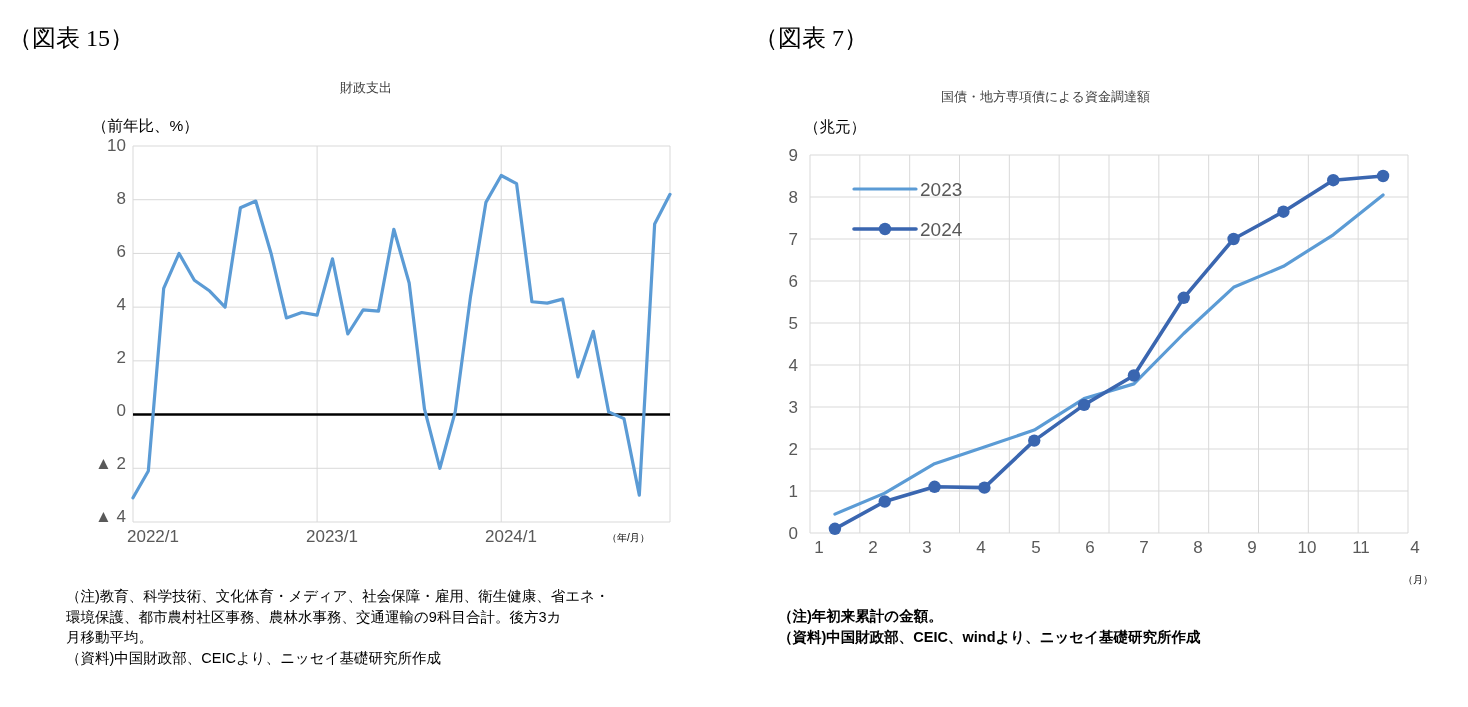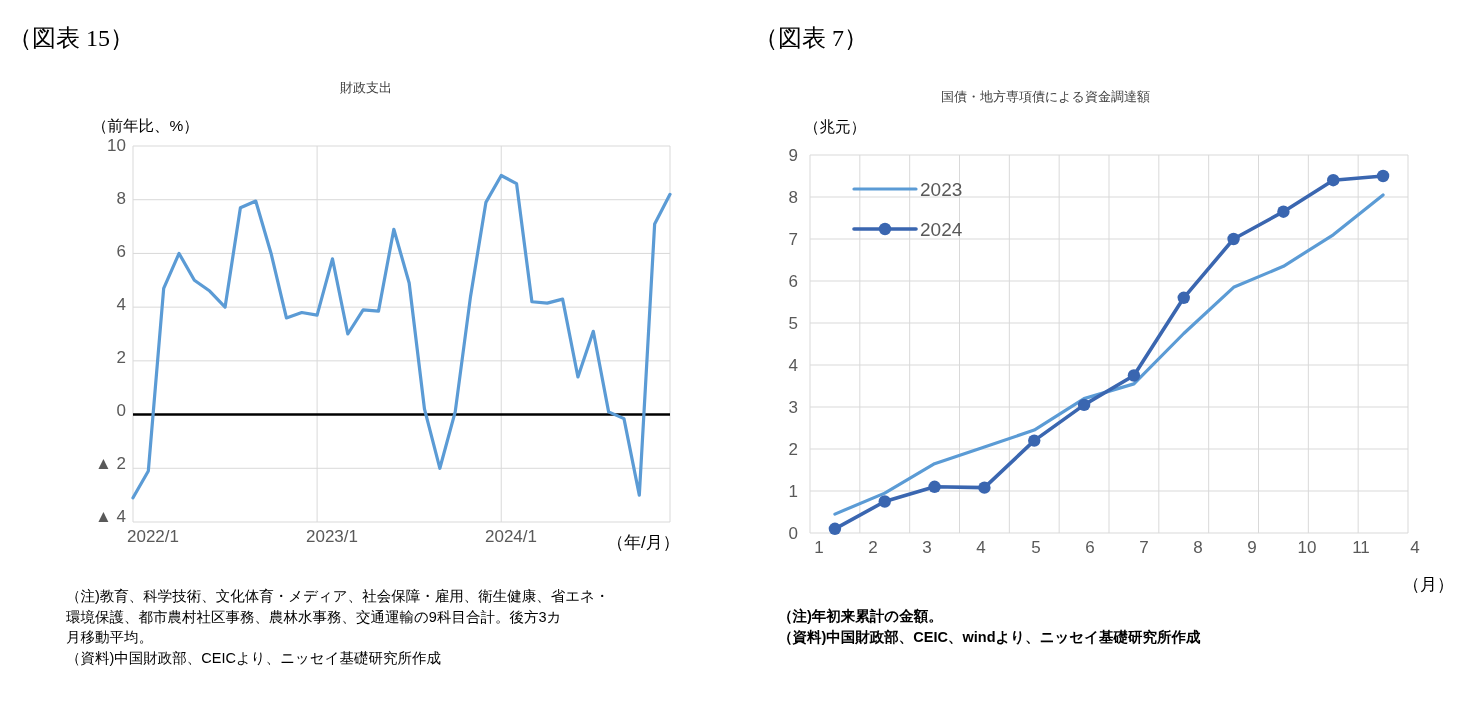"（年/月）" .xaxis-unit { font-size: 17px -> 10px }
